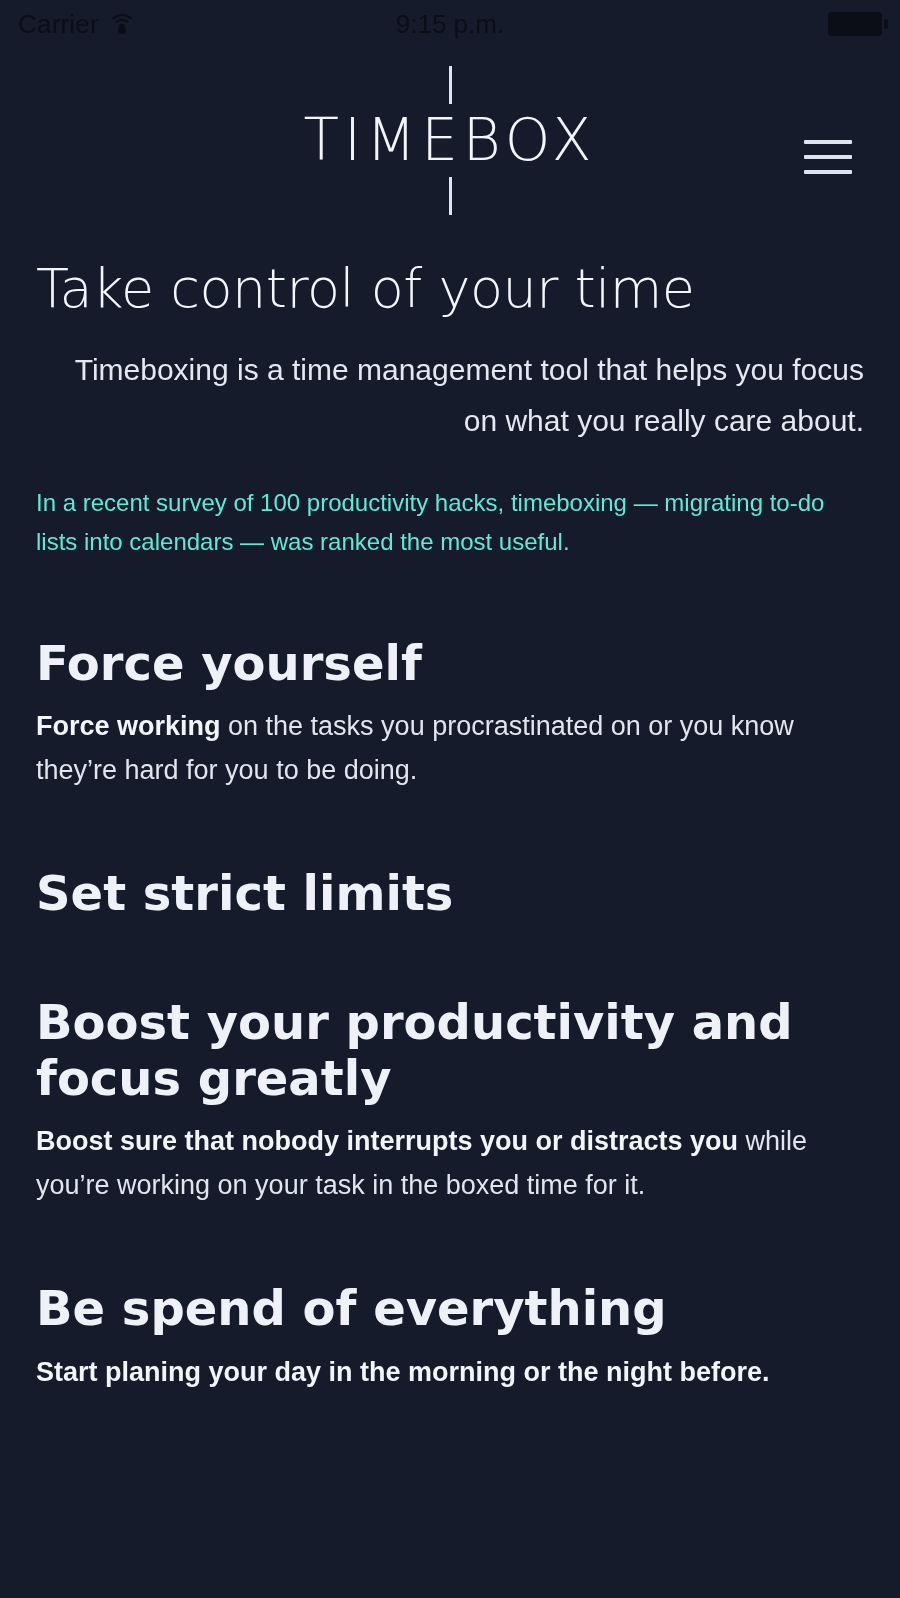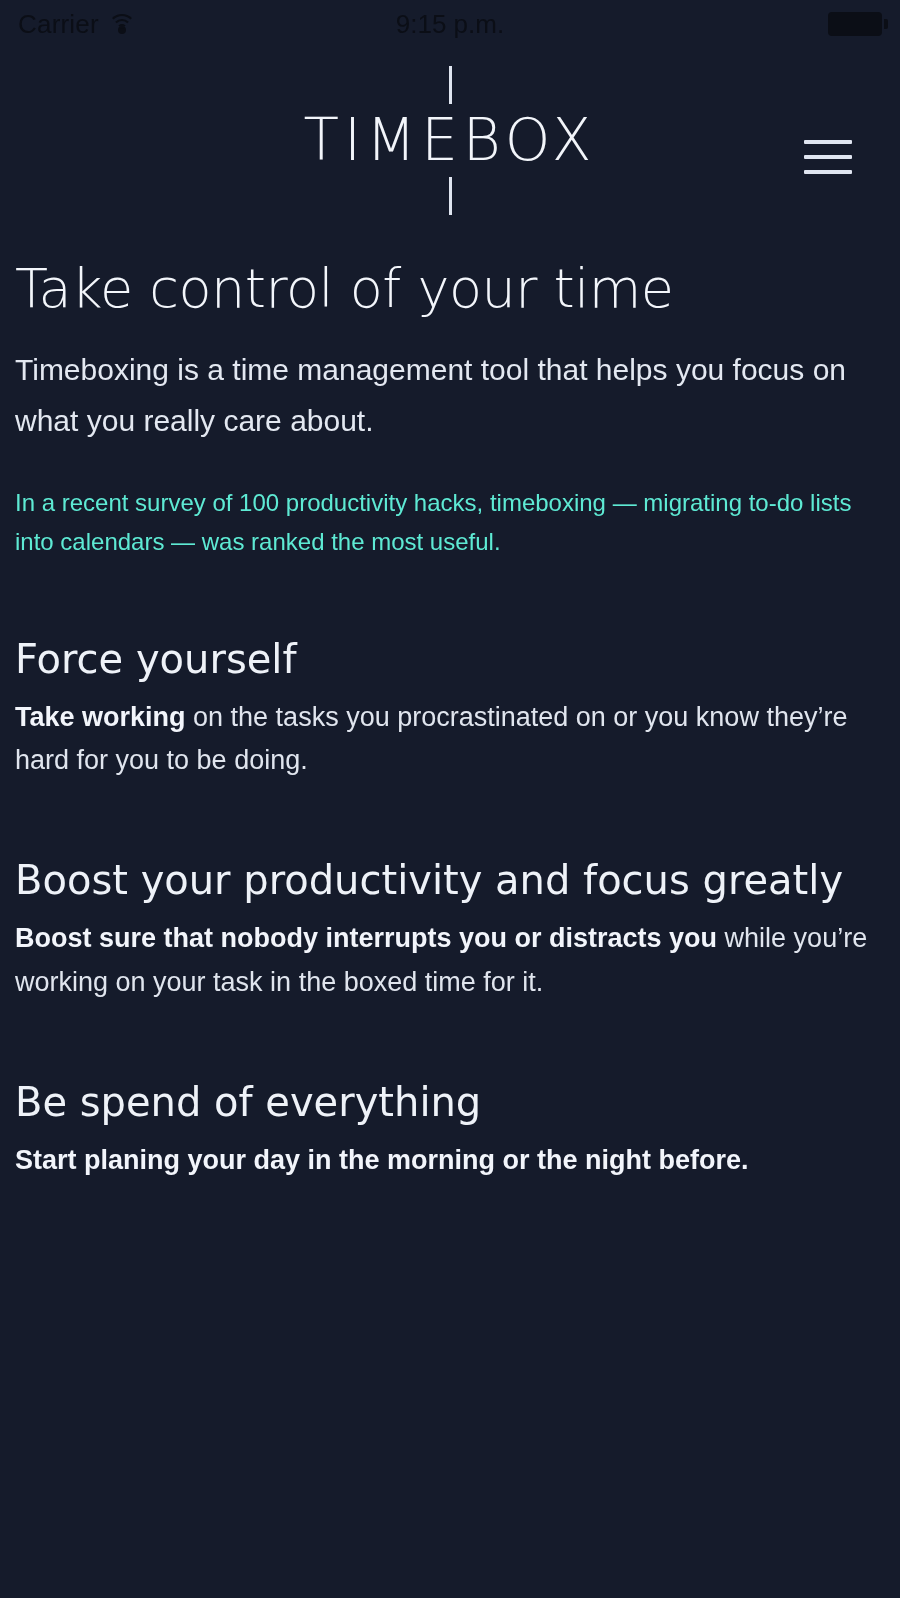"Take control of your time" .content { padding: 0 15px -> 0 36px }
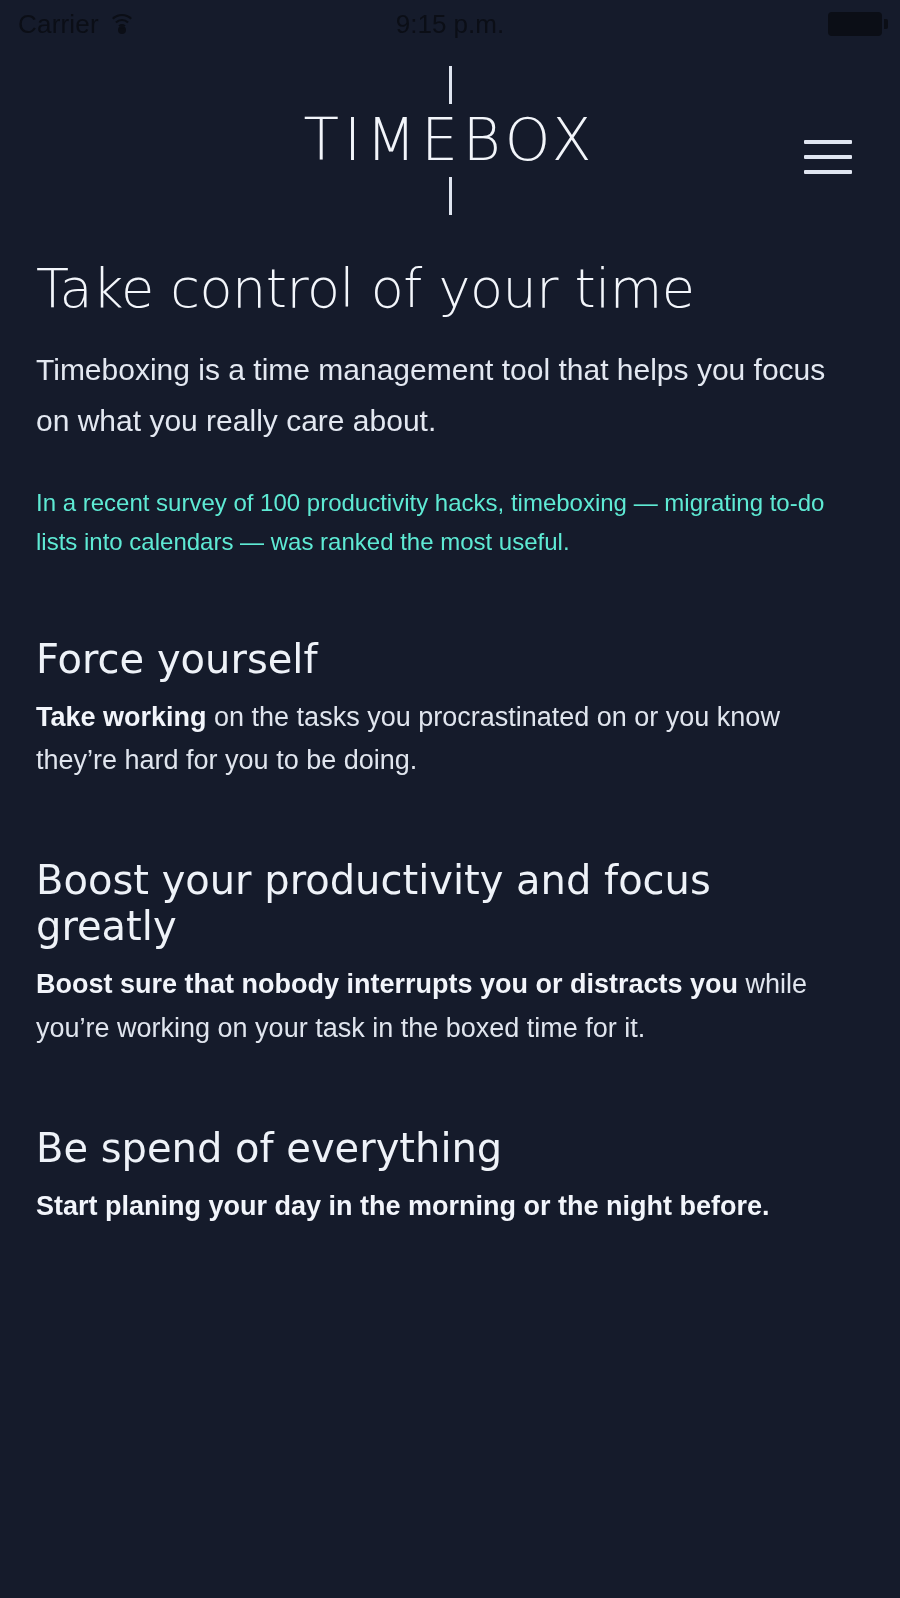"Timeboxing is a time management" p.hero-sub { text-align: none -> right }
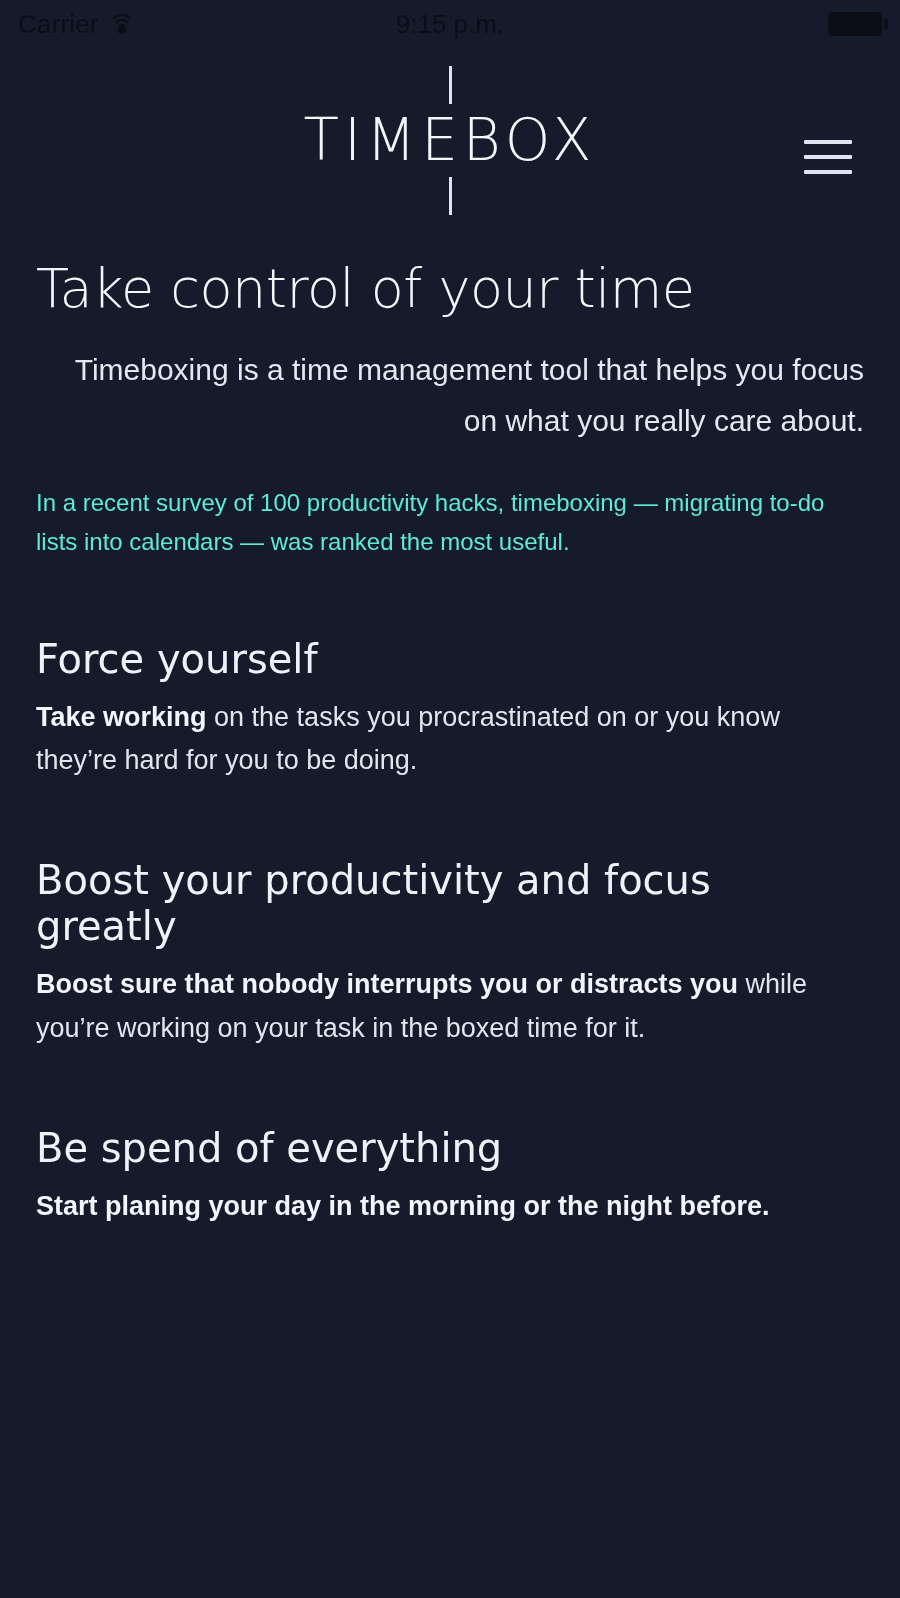"Force yourself" .section h2 { font-size: 40px -> 48px; font-weight: 400 -> 700 }
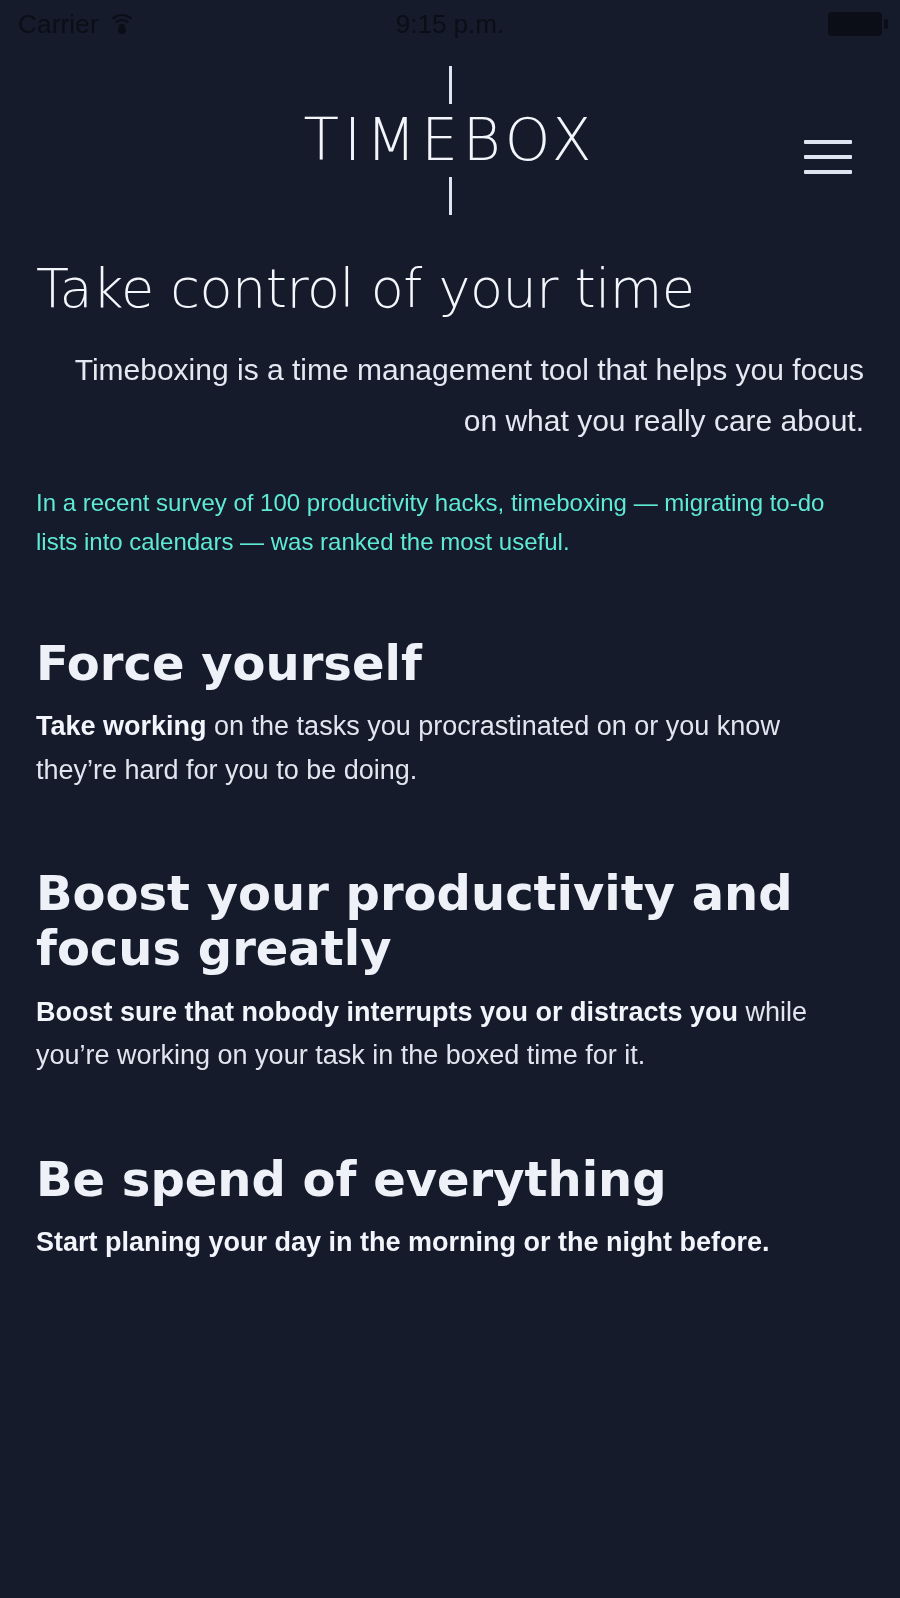"Take working" b { text: Take -> Force }
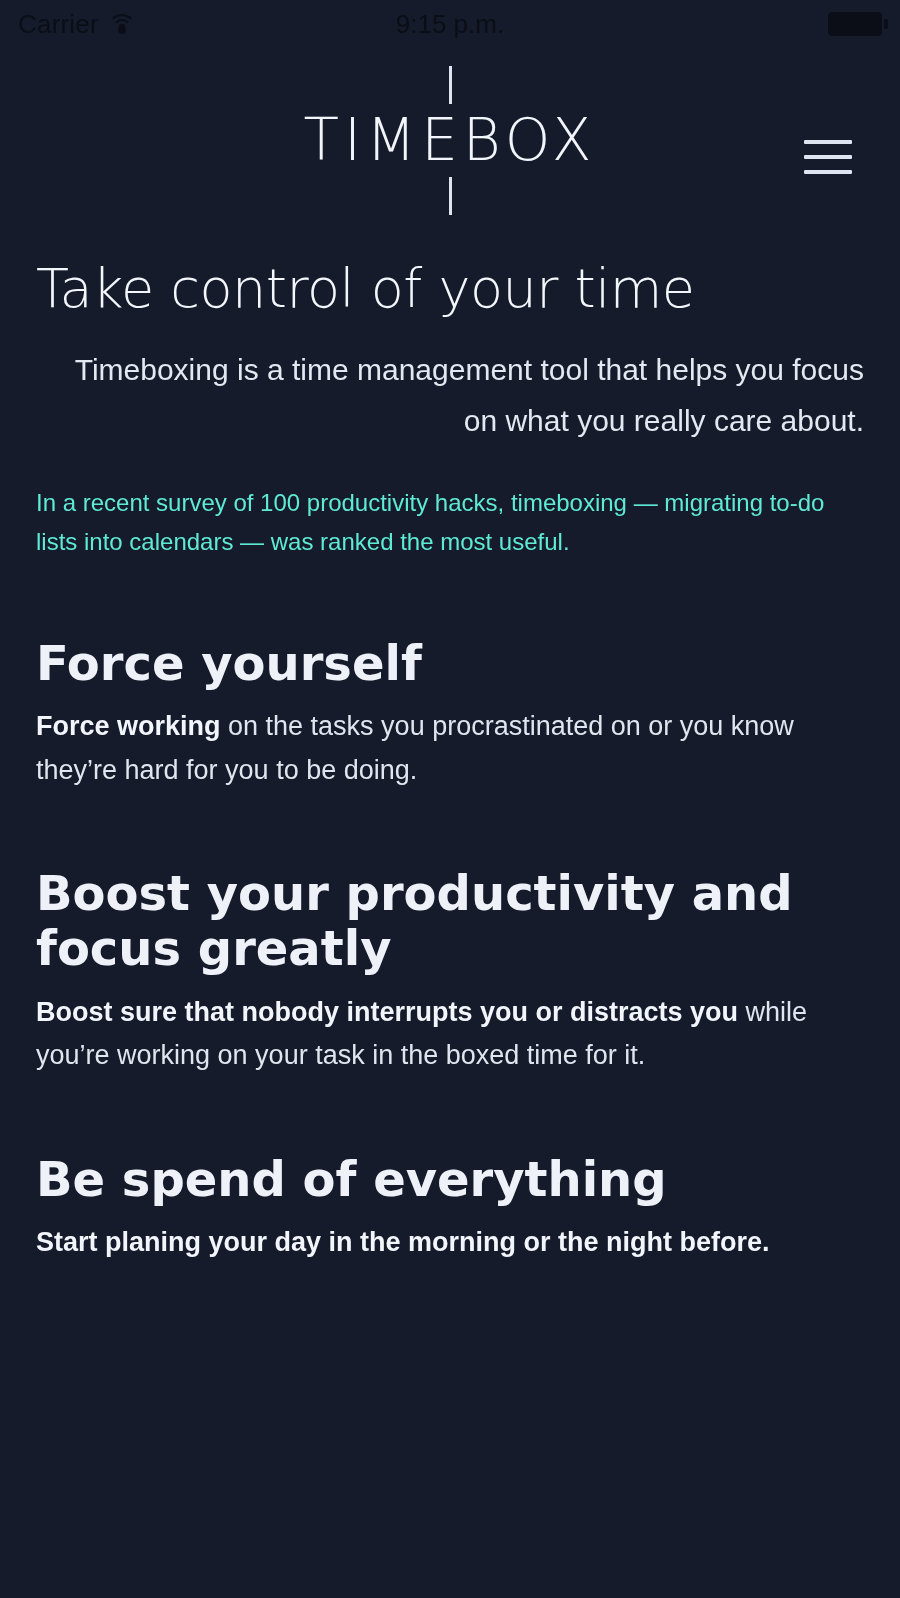"Set strict limits" h2 { html: none -> <h2>Set strict limits</h2> }
